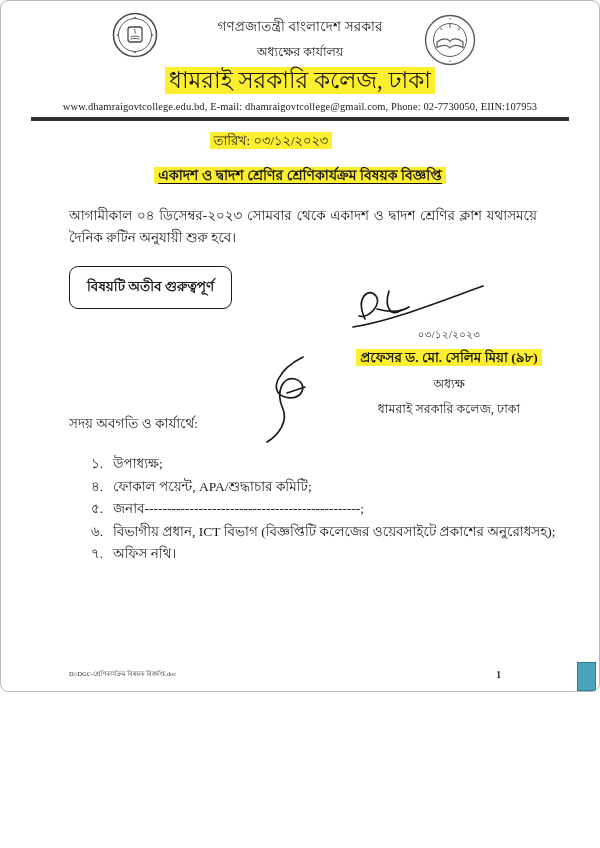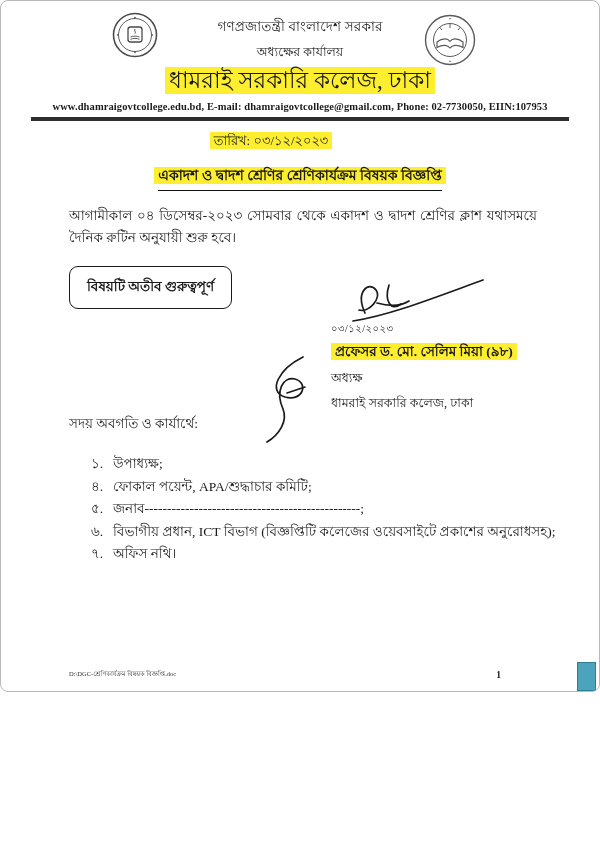"www.dhamraigovtcollege.edu.bd, E-mail:" .contact-line { font-weight: bold -> normal }
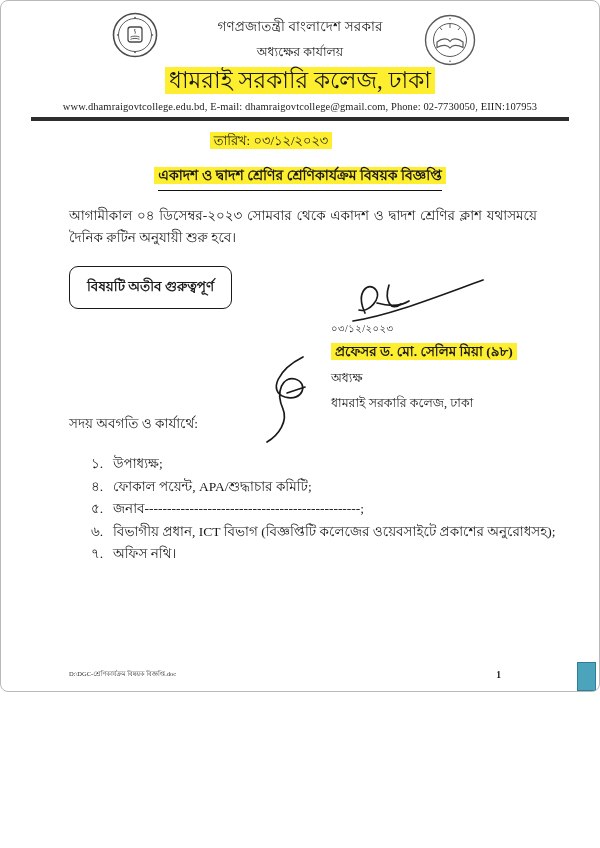"একাদশ ও দ্বাদশ শ্রেণির শ্রেণিকার্যক্রম" .title-row .hl span { padding-bottom: 7px -> 0 }
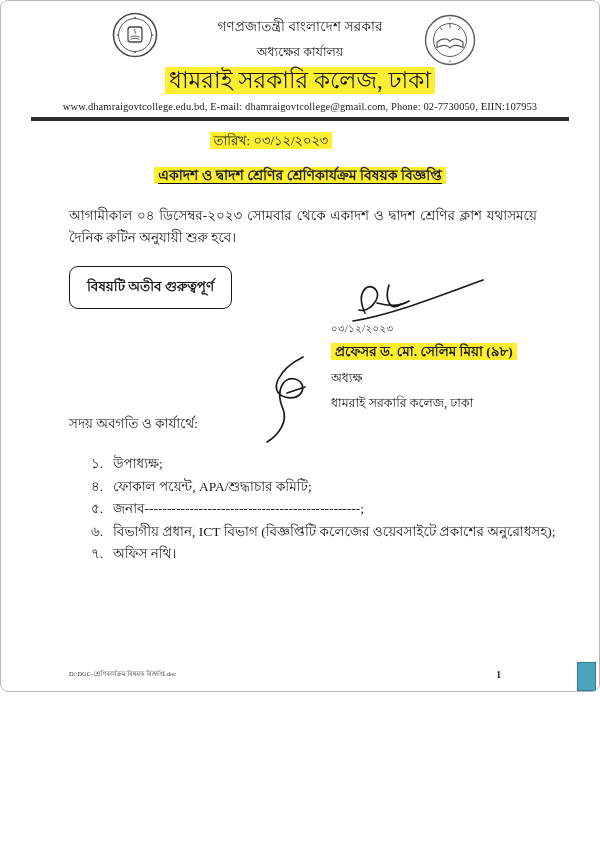"০৩/১২/২০২৩" .sig-block { text-align: none -> center; top: 254px -> 260px }
